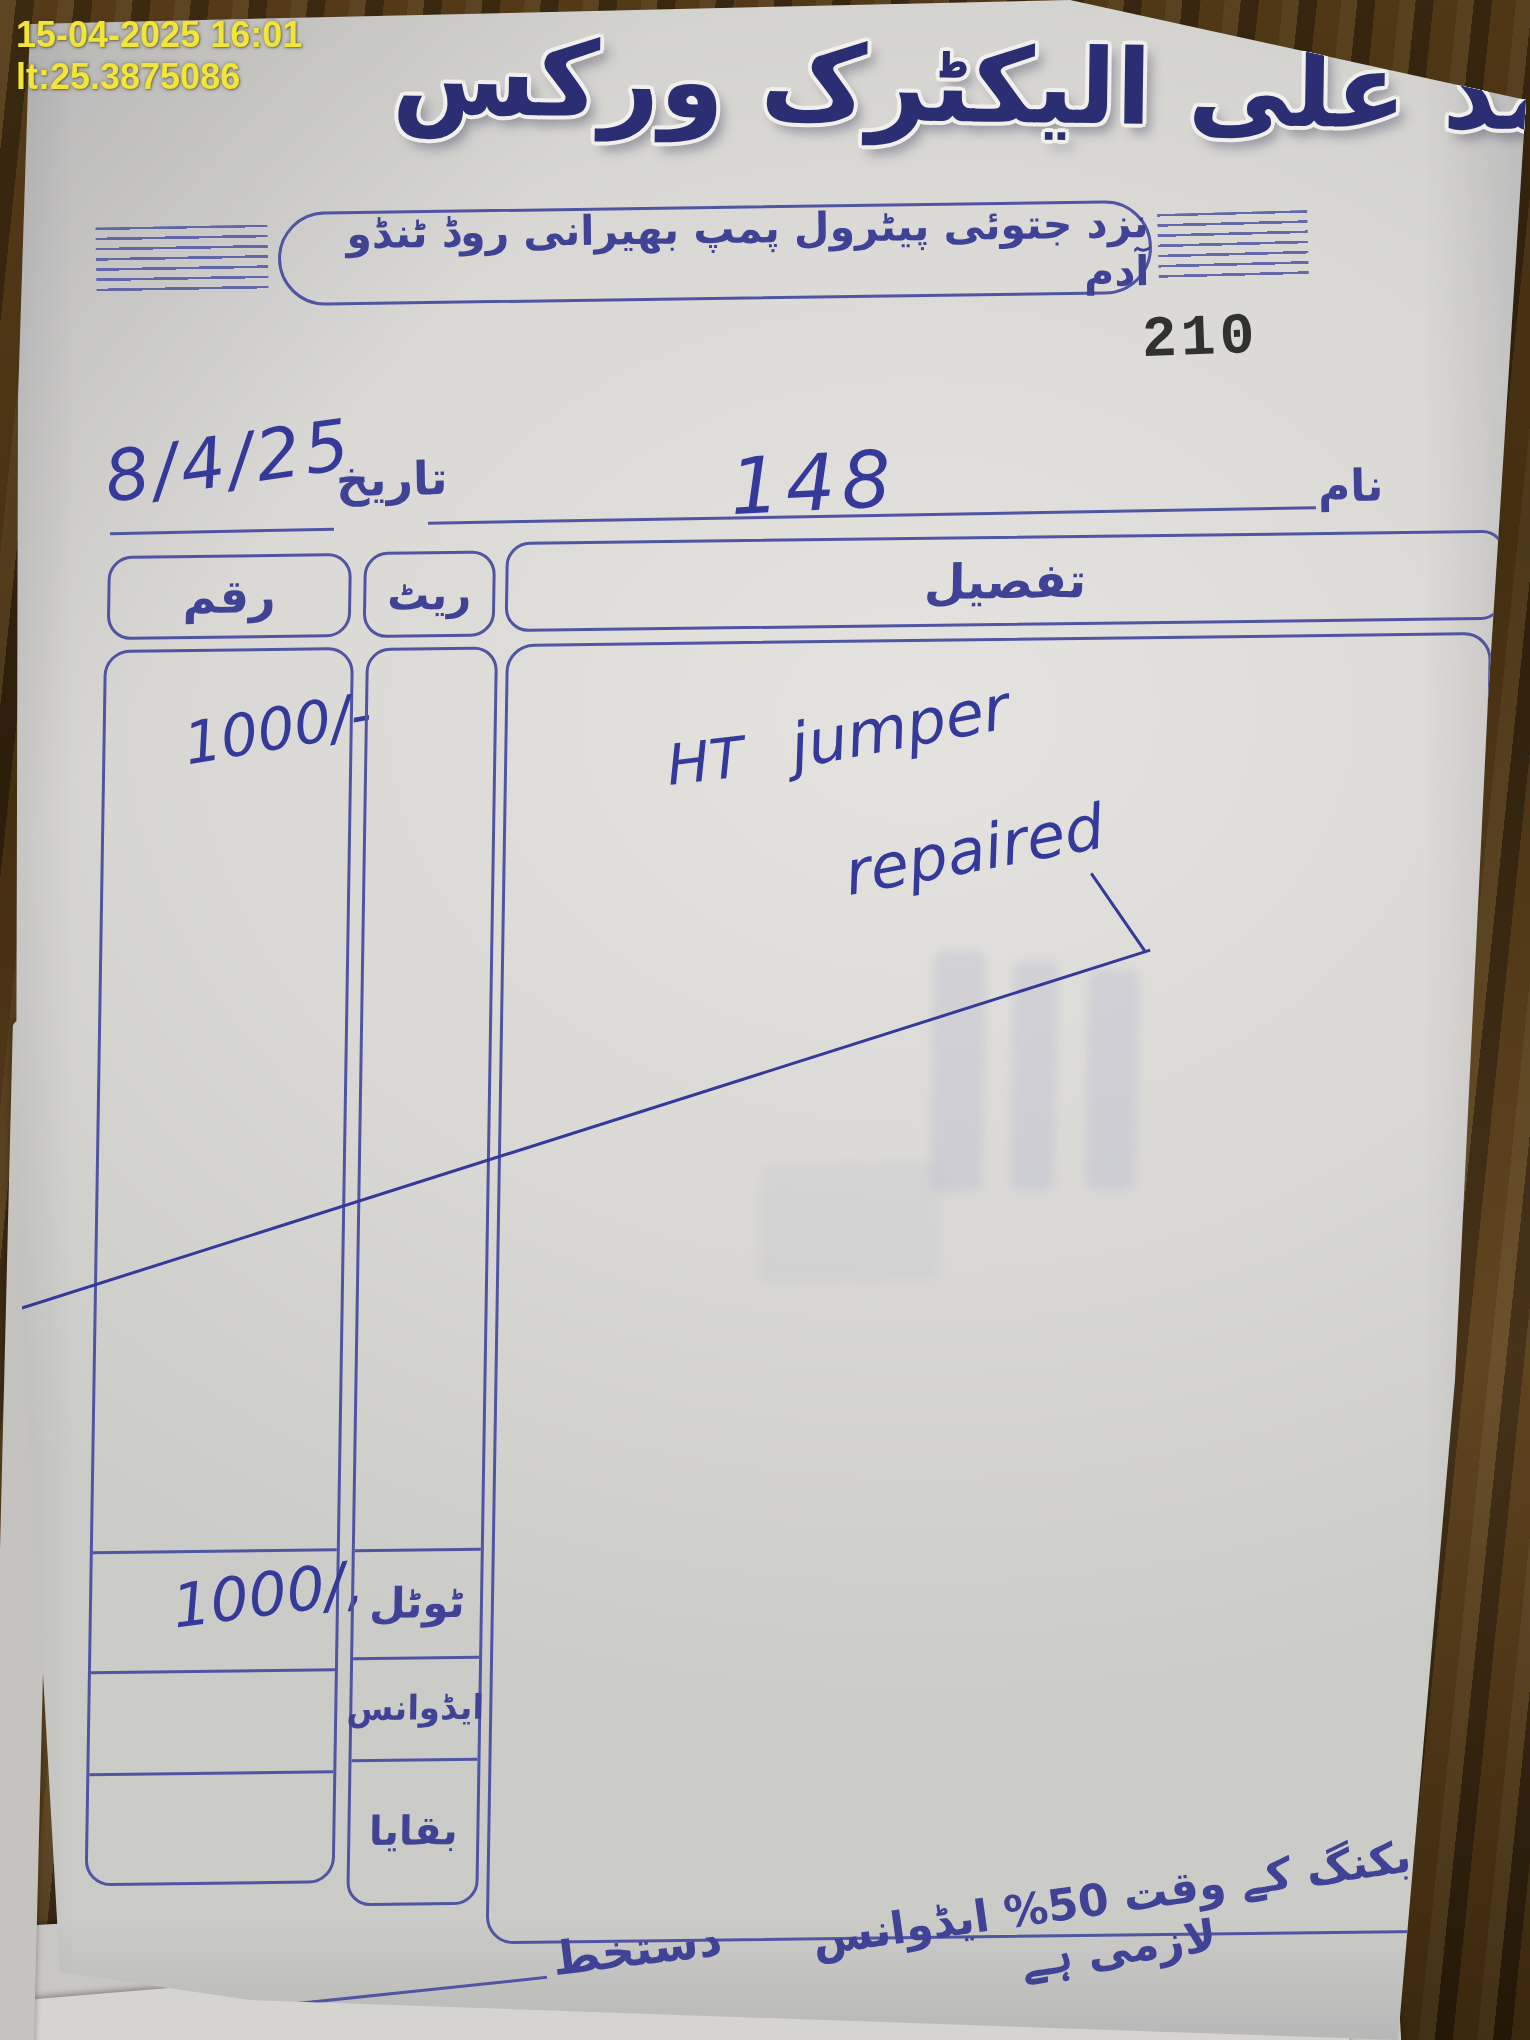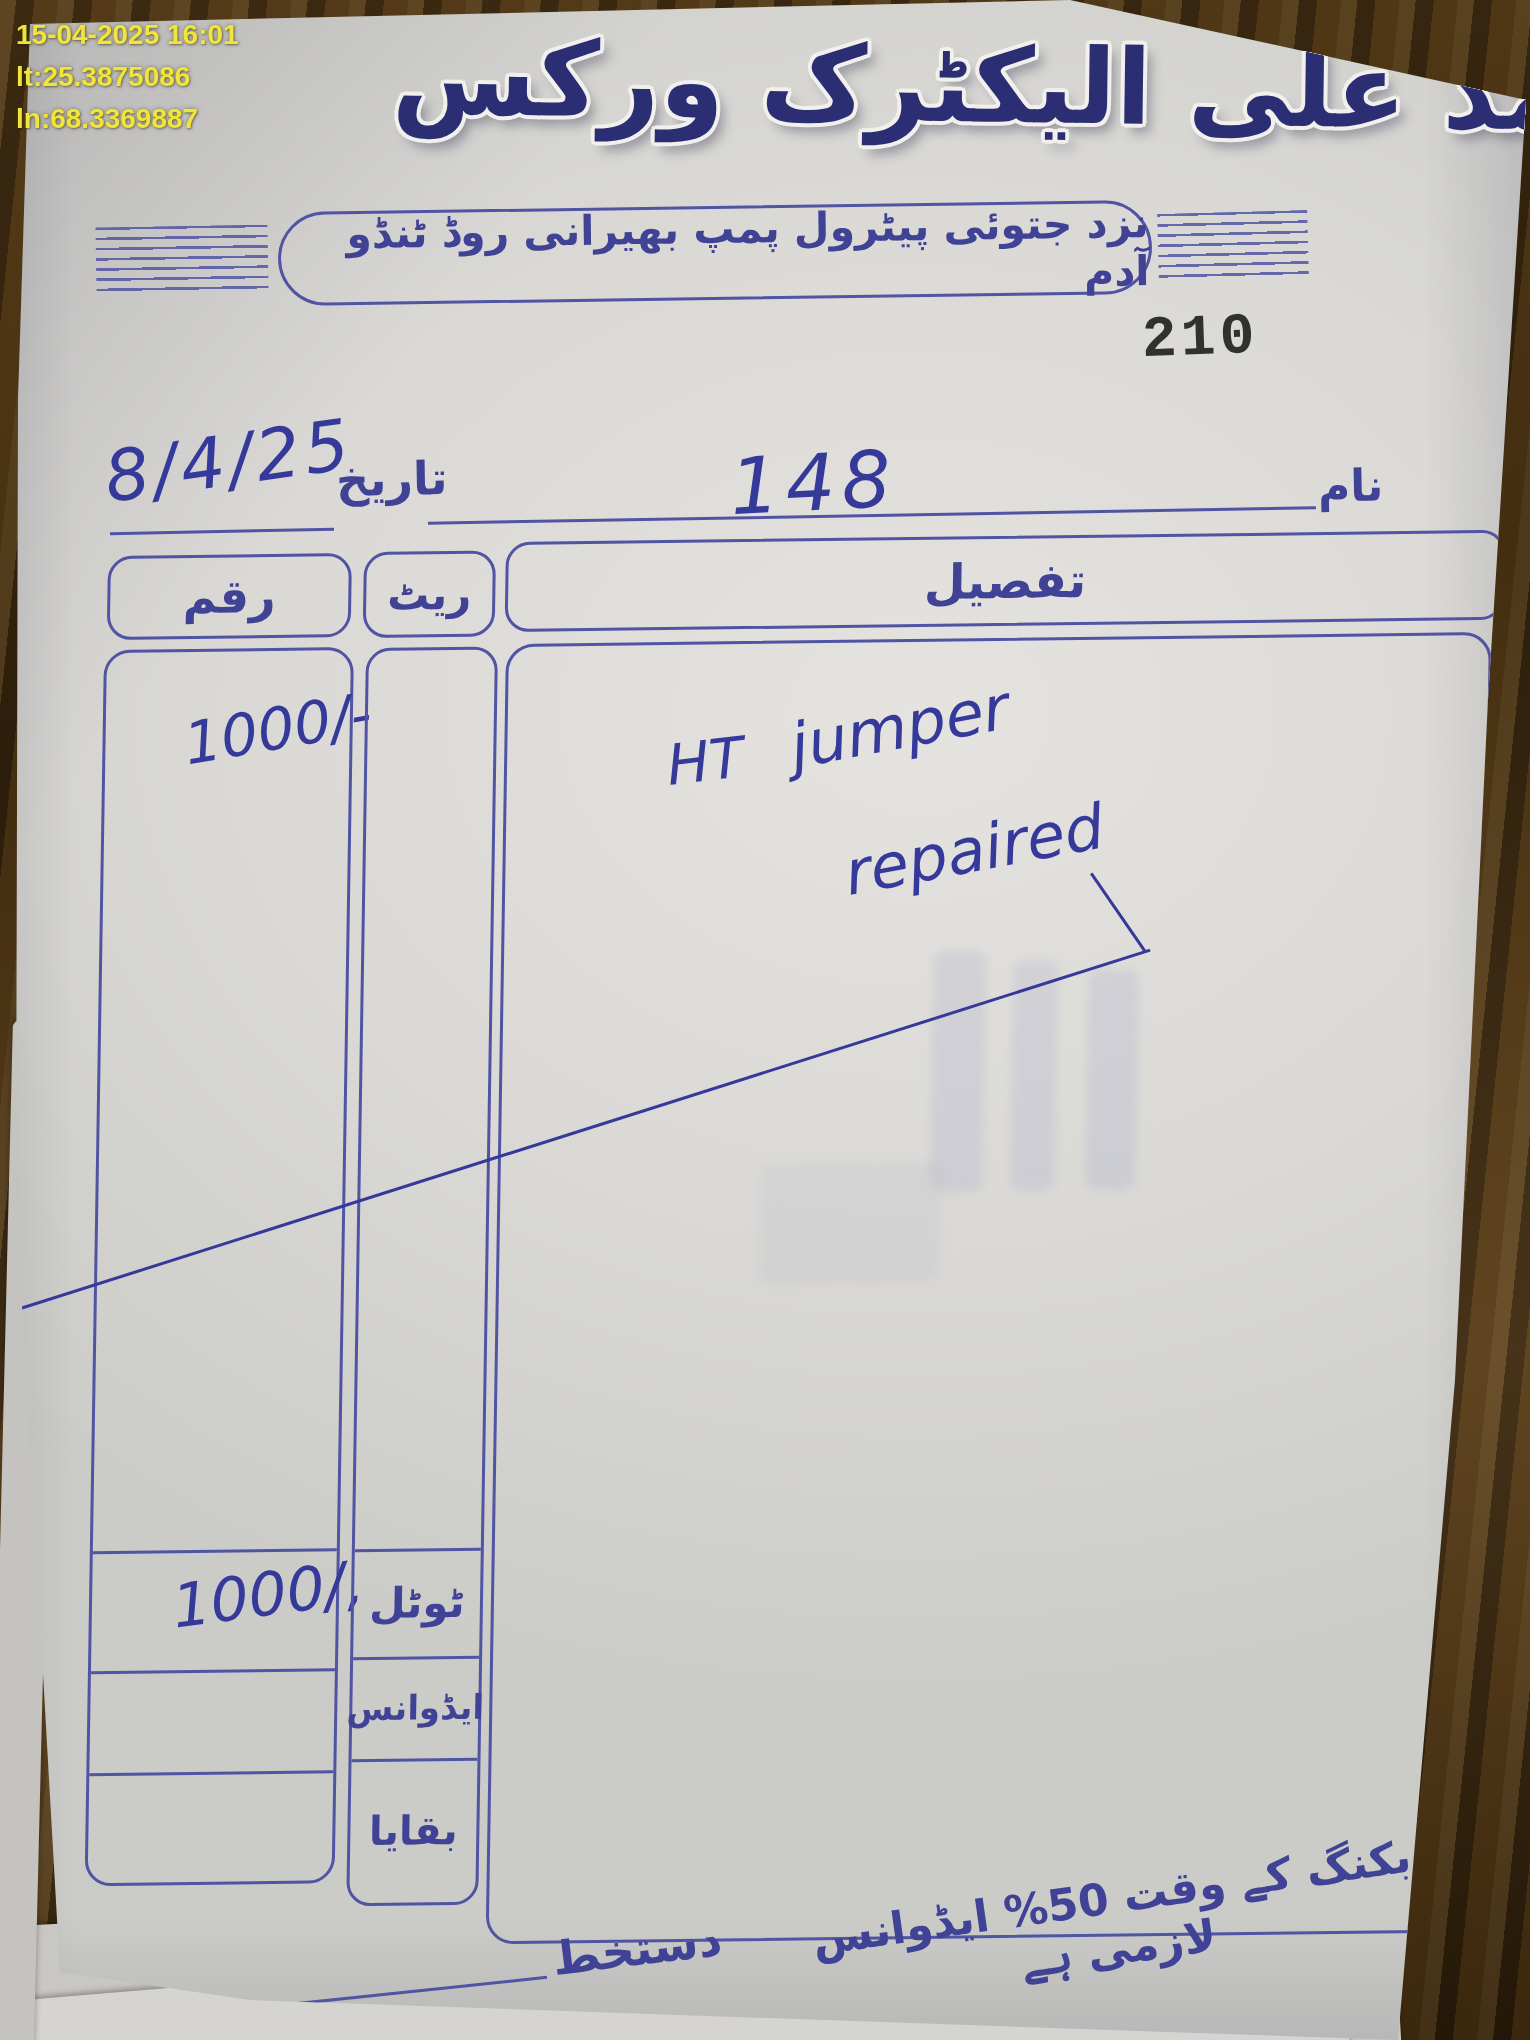"15-04-2025 16:01" .overlay { font-size: 28px -> 36px }
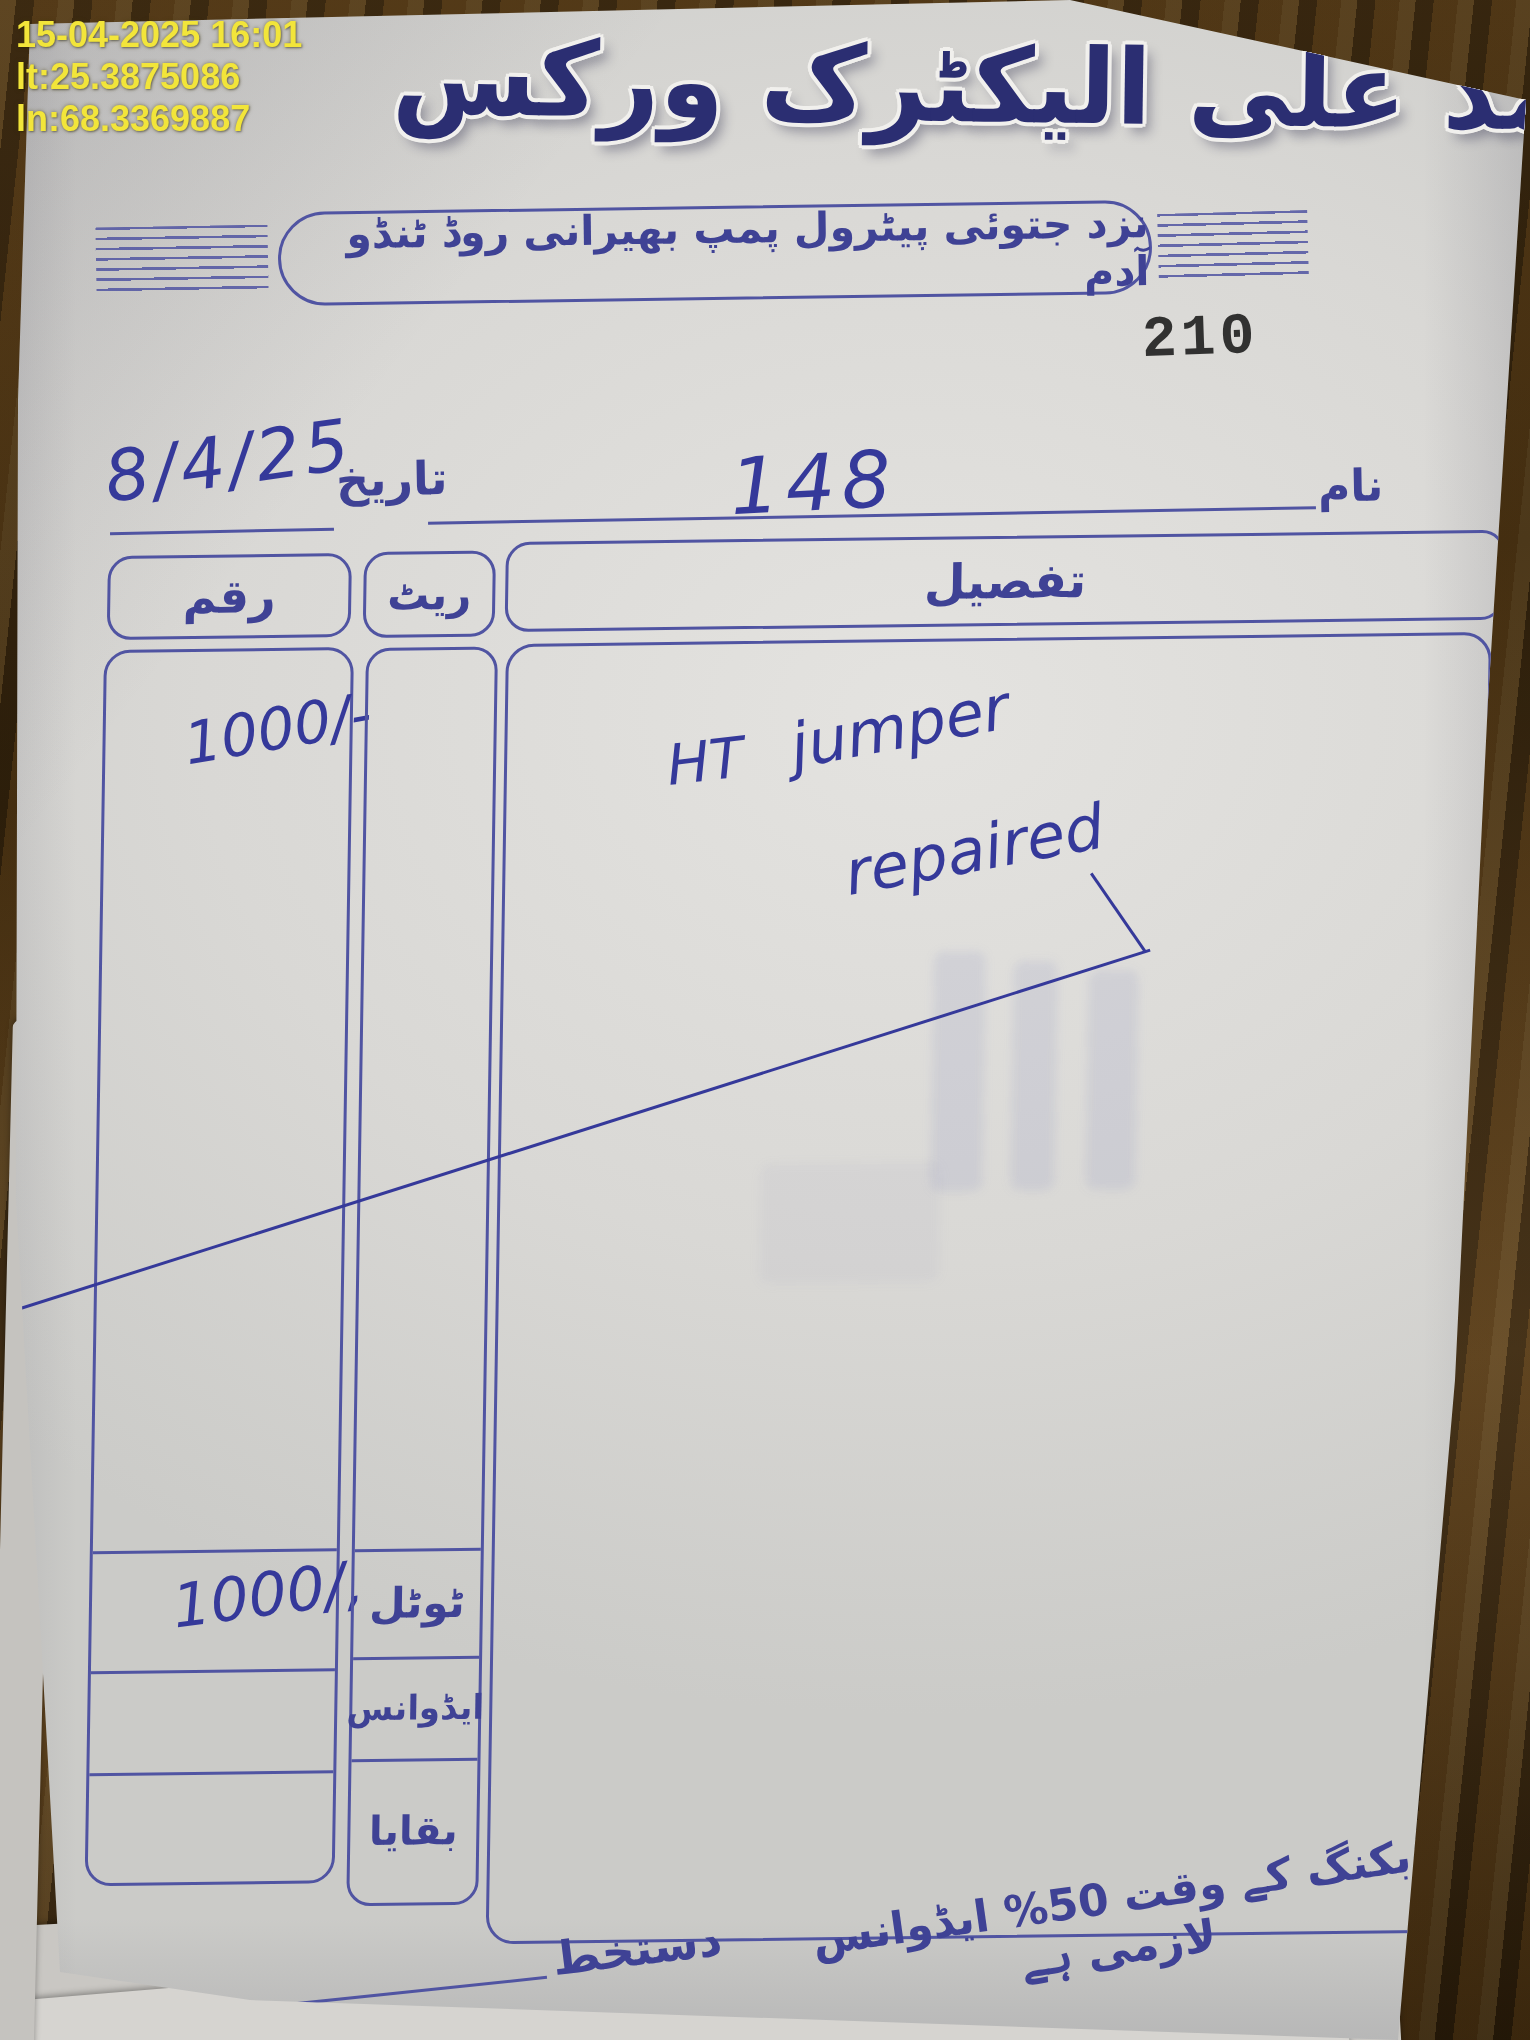"ln:68.3369887" div { html: <div>ln:68.3369887</div> -> none }
